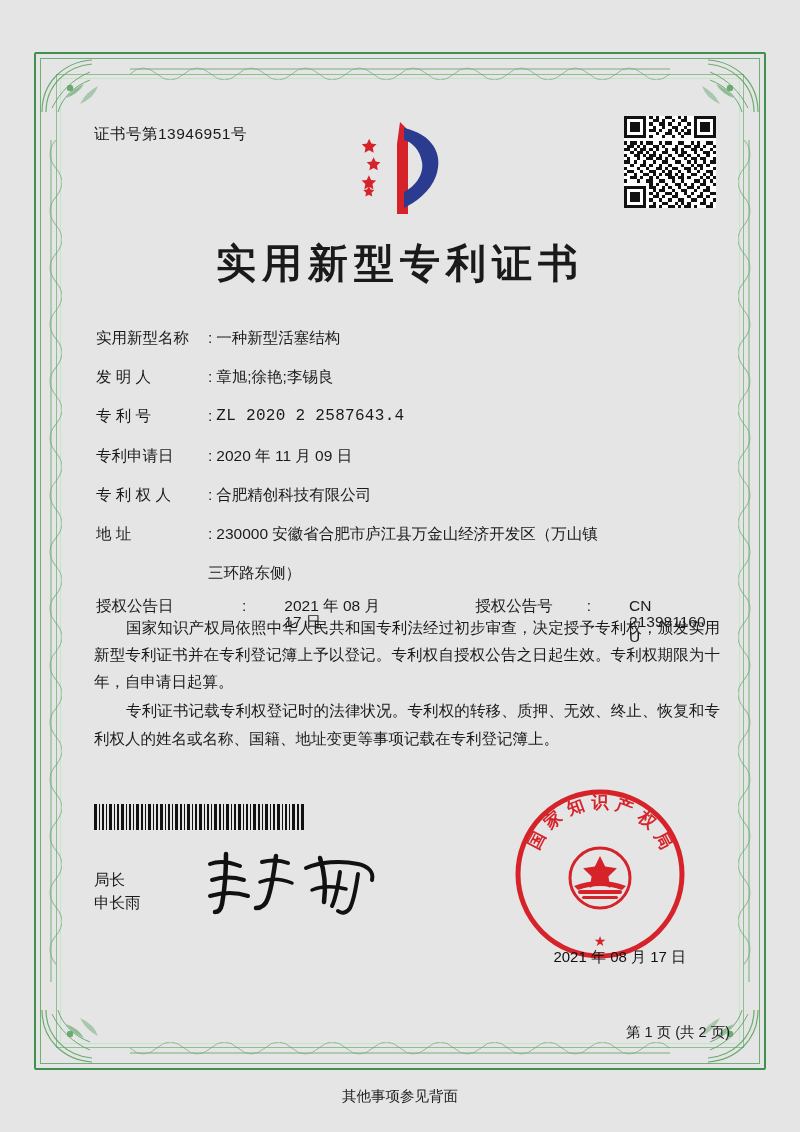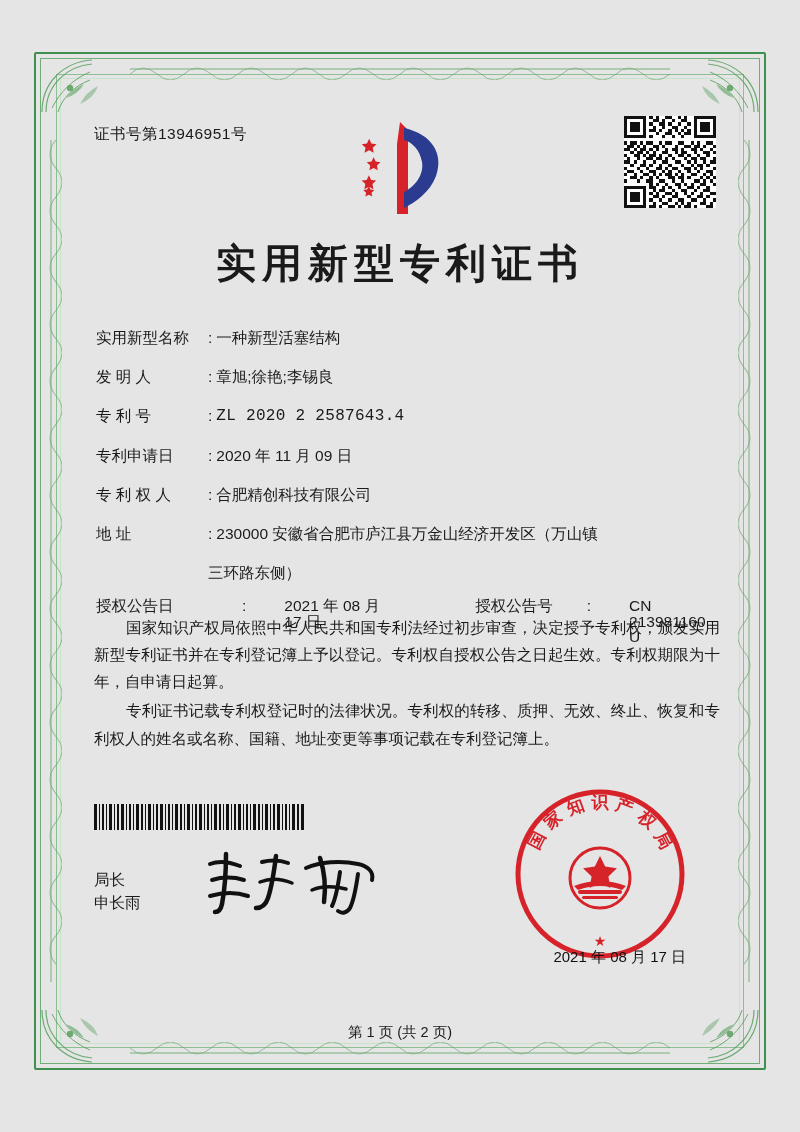"第 1 页 (共 2" .page-num { text-align: center -> right }
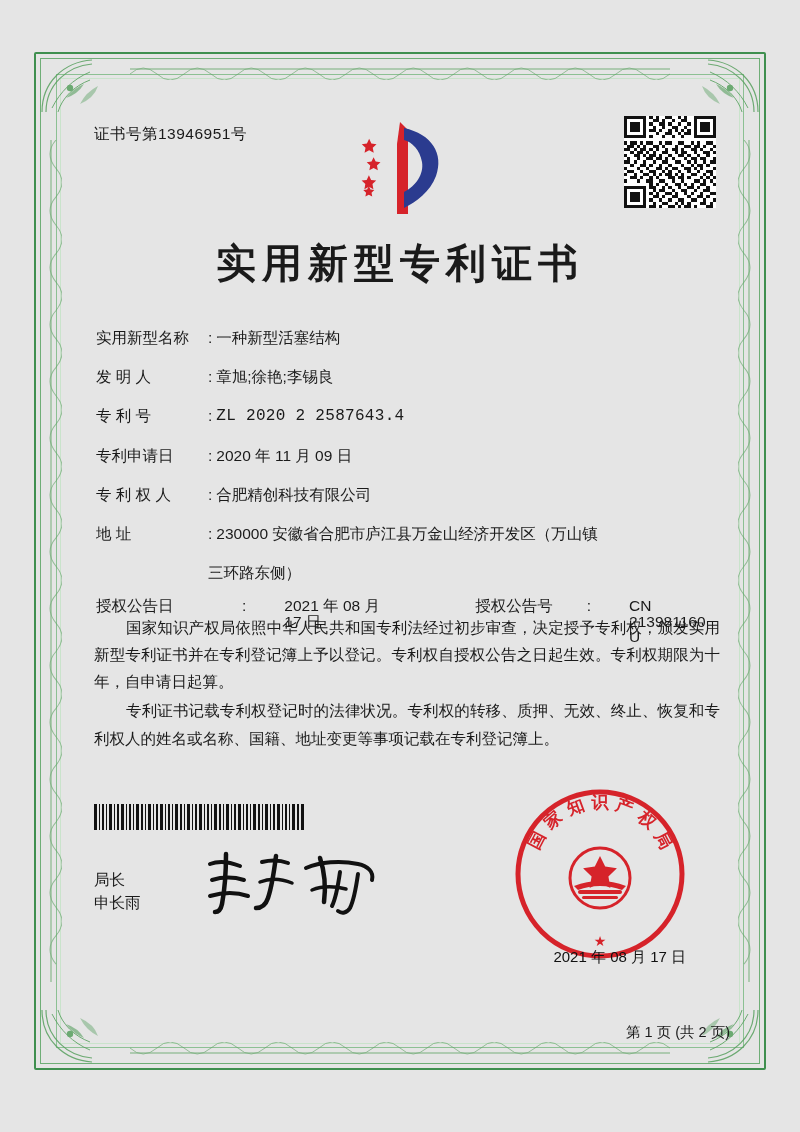"其他事项参见背面" div.footnote { html: none -> <div>其他事项参见背面</div> }
